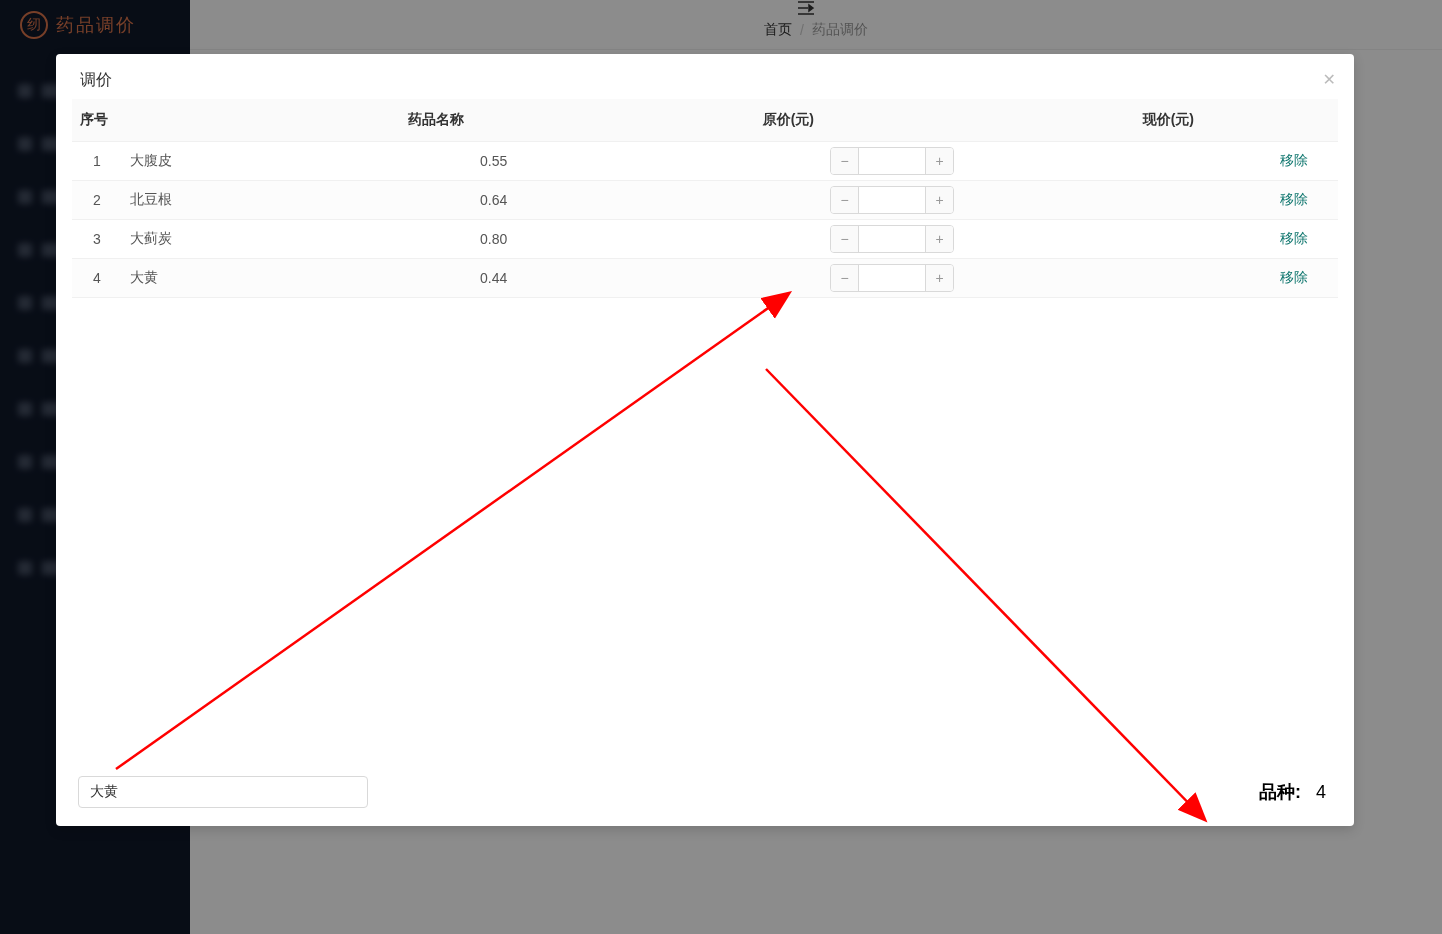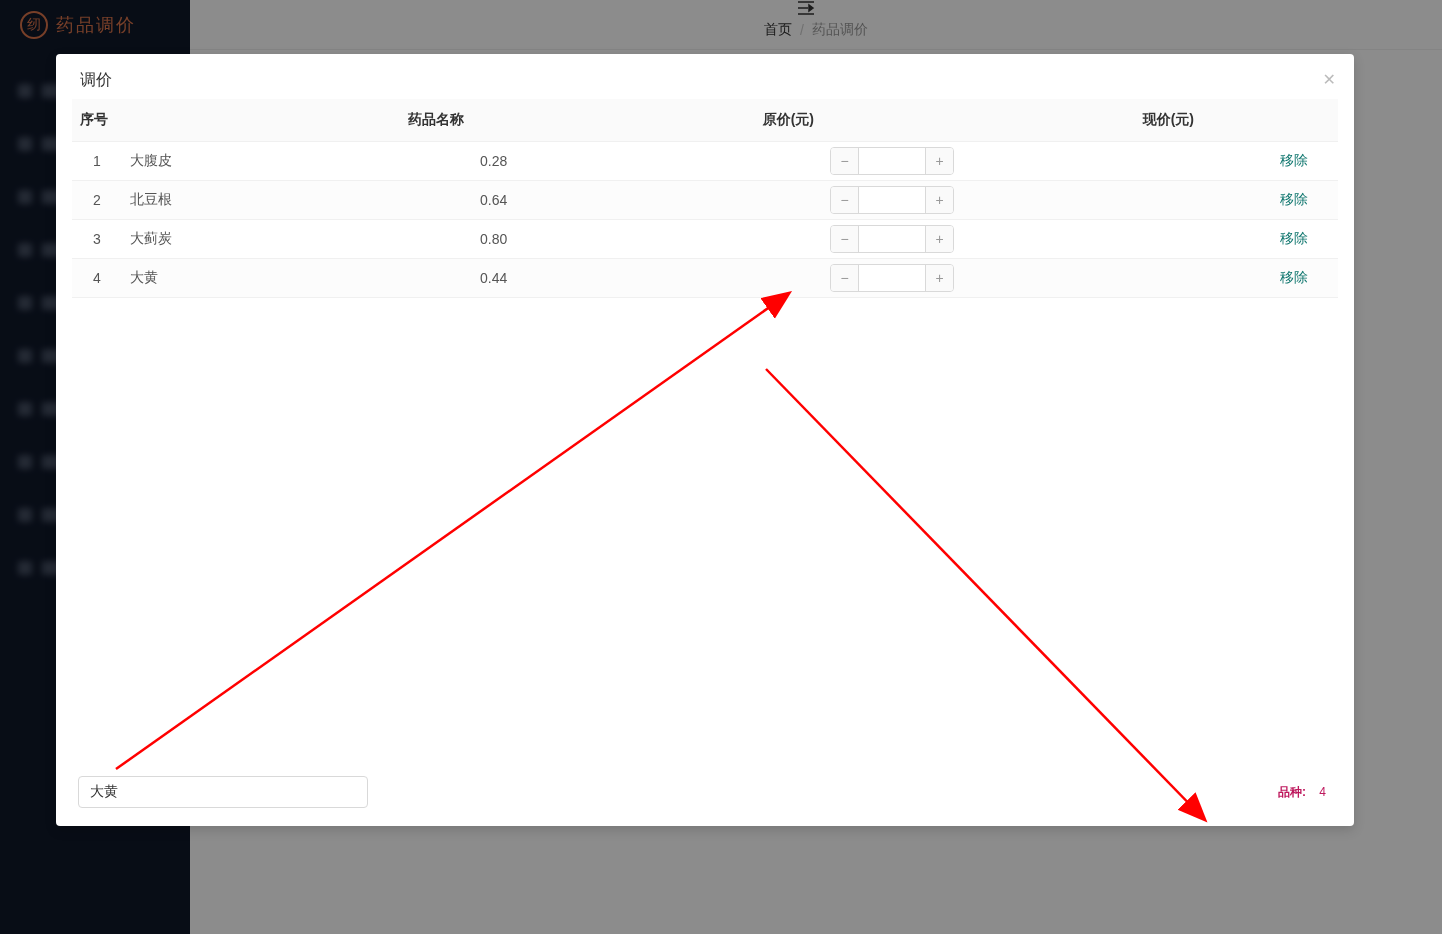"0.28" td { text: 0.28 -> 0.55 }
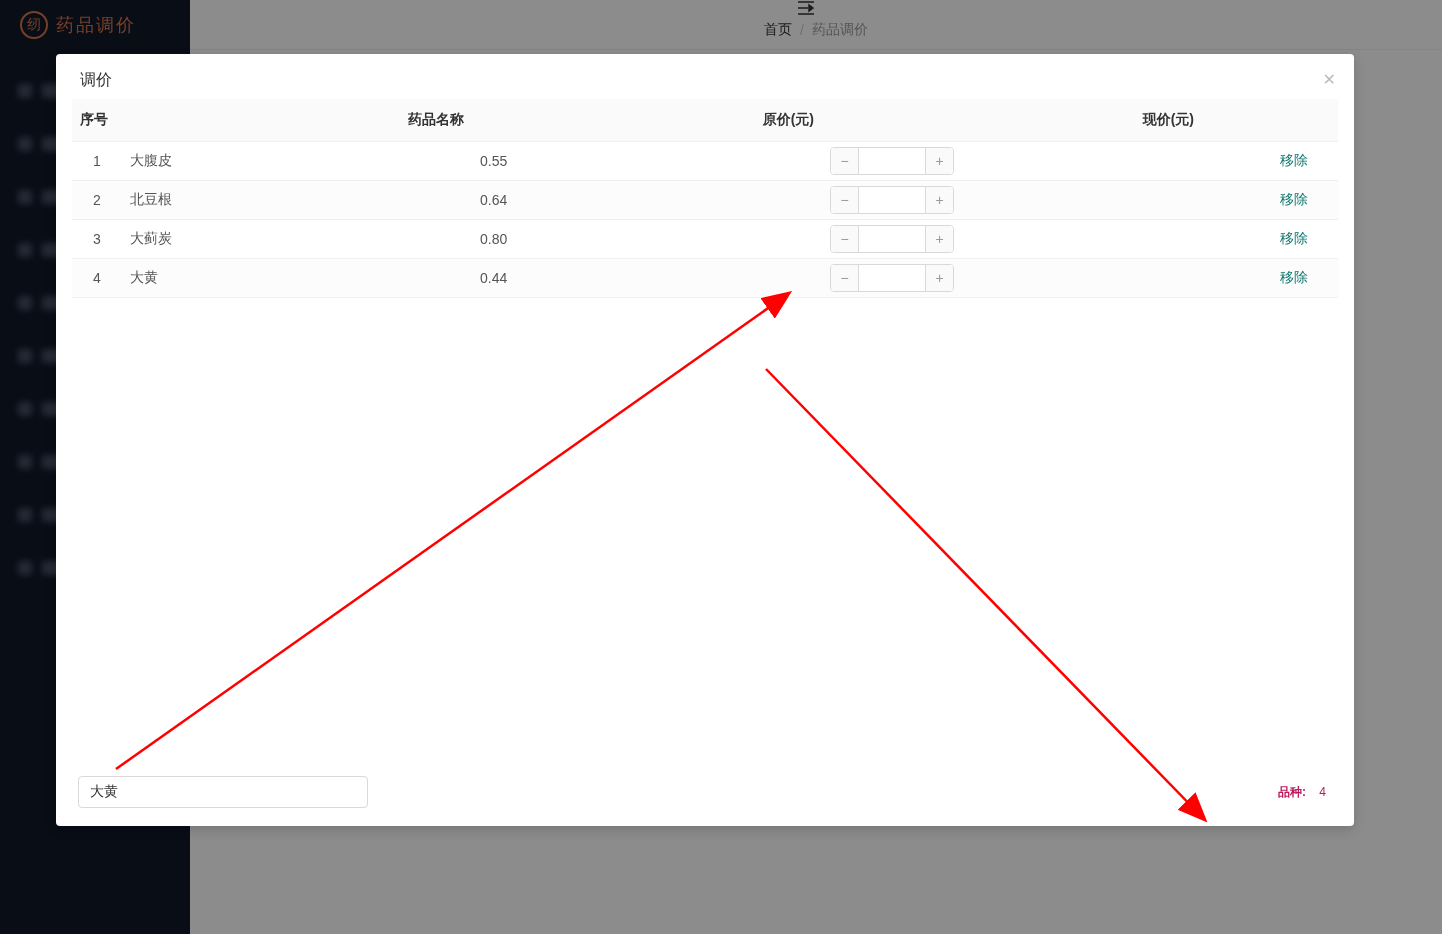"品种: 4" .variety-info { color: #be185d -> #000000; font-size: 12px -> 18px }
